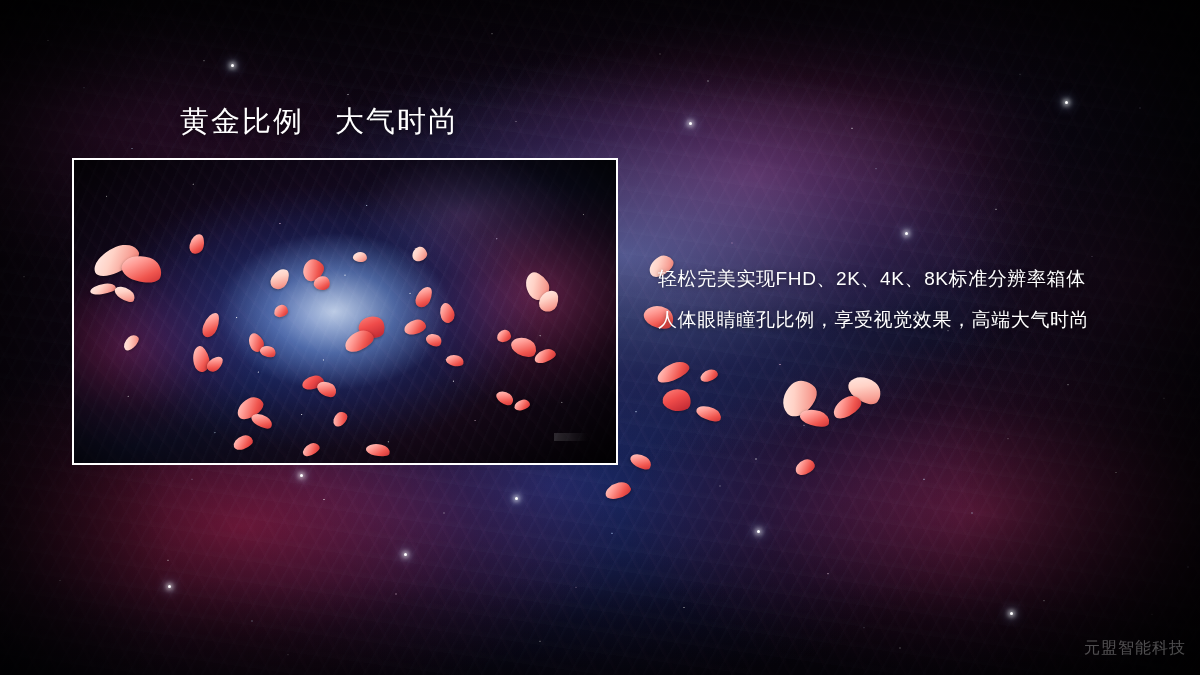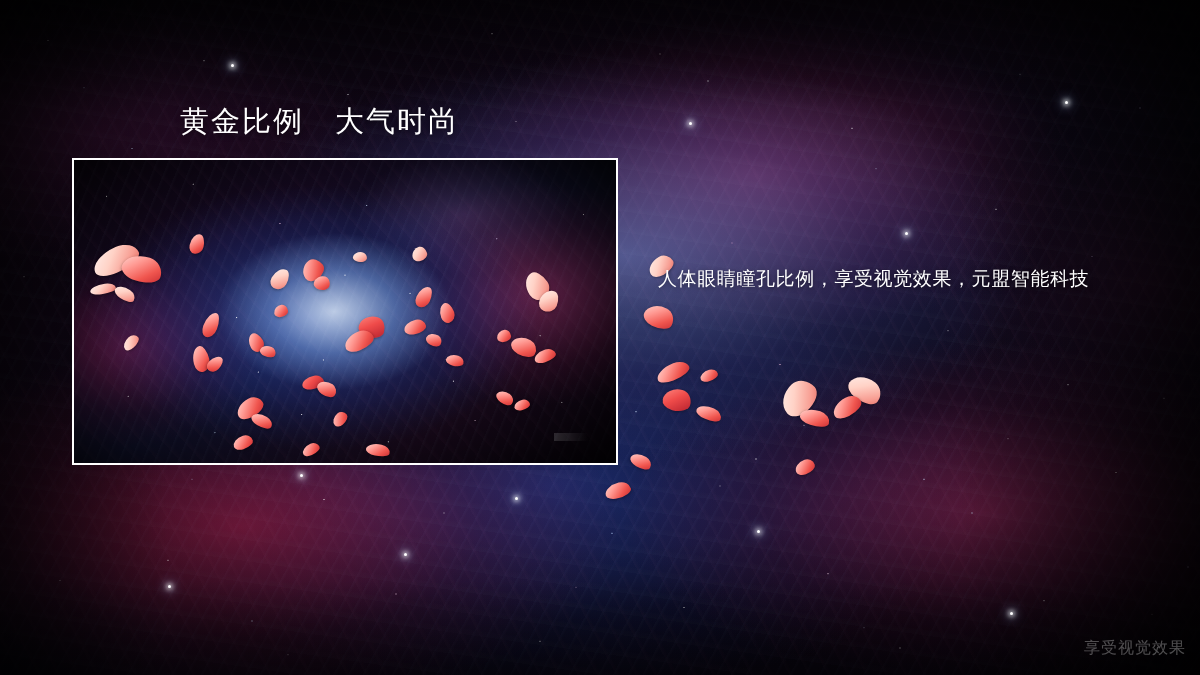"轻松完美实现FHD、2K、4K、8K标准分辨率箱体" div.copy-line { html: none -> <div>轻松完美实现FHD、2K、4K、8K标准分辨率箱体</div> }
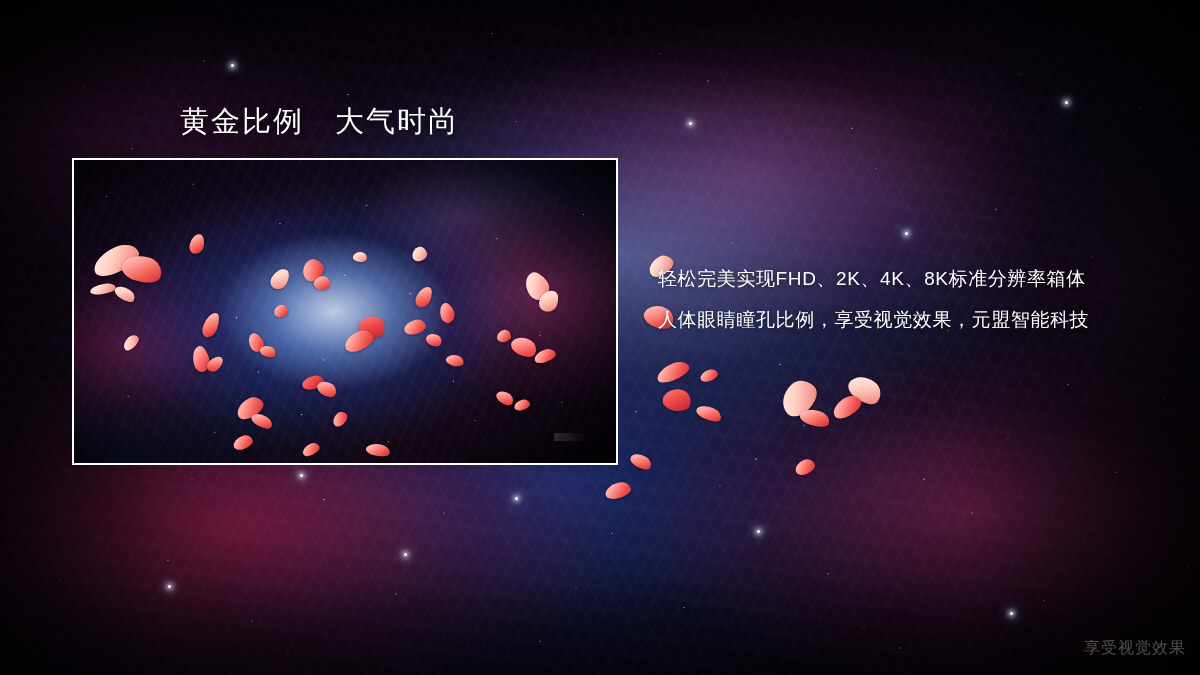"人体眼睛瞳孔比例，享受视觉效果，元盟智能科技" div.copy-line { text: 元盟智能科技 -> 高端大气时尚 }
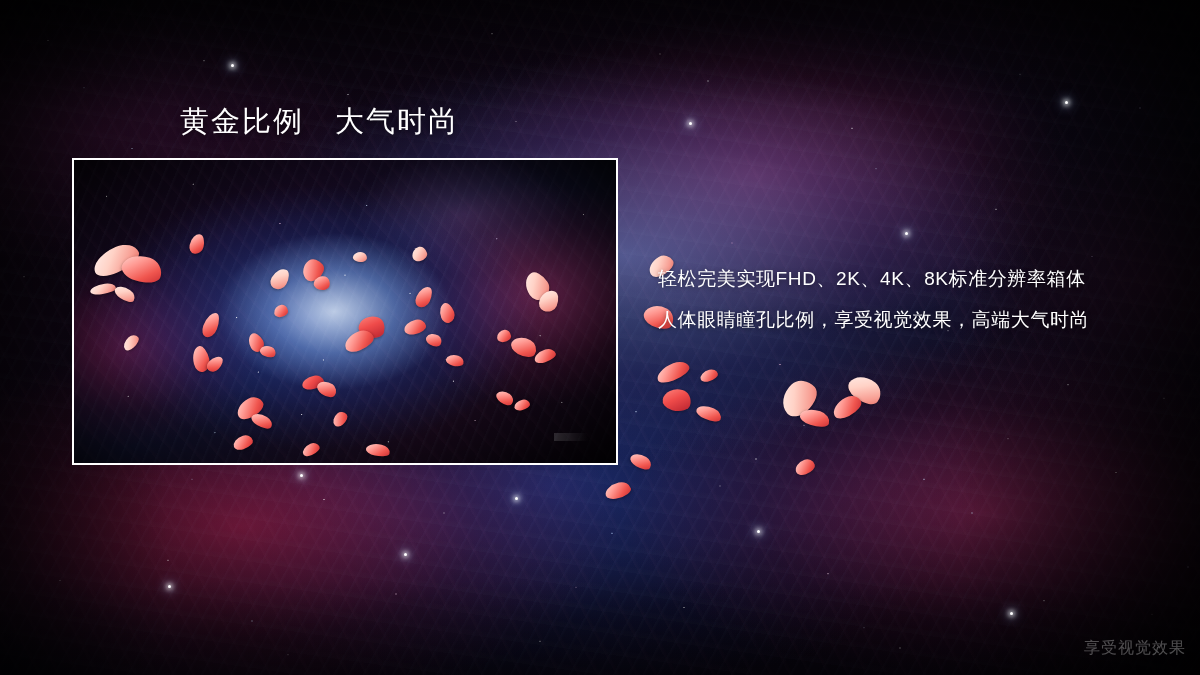"享受视觉效果" div.watermark { text: 享受视觉效果 -> 元盟智能科技 }
